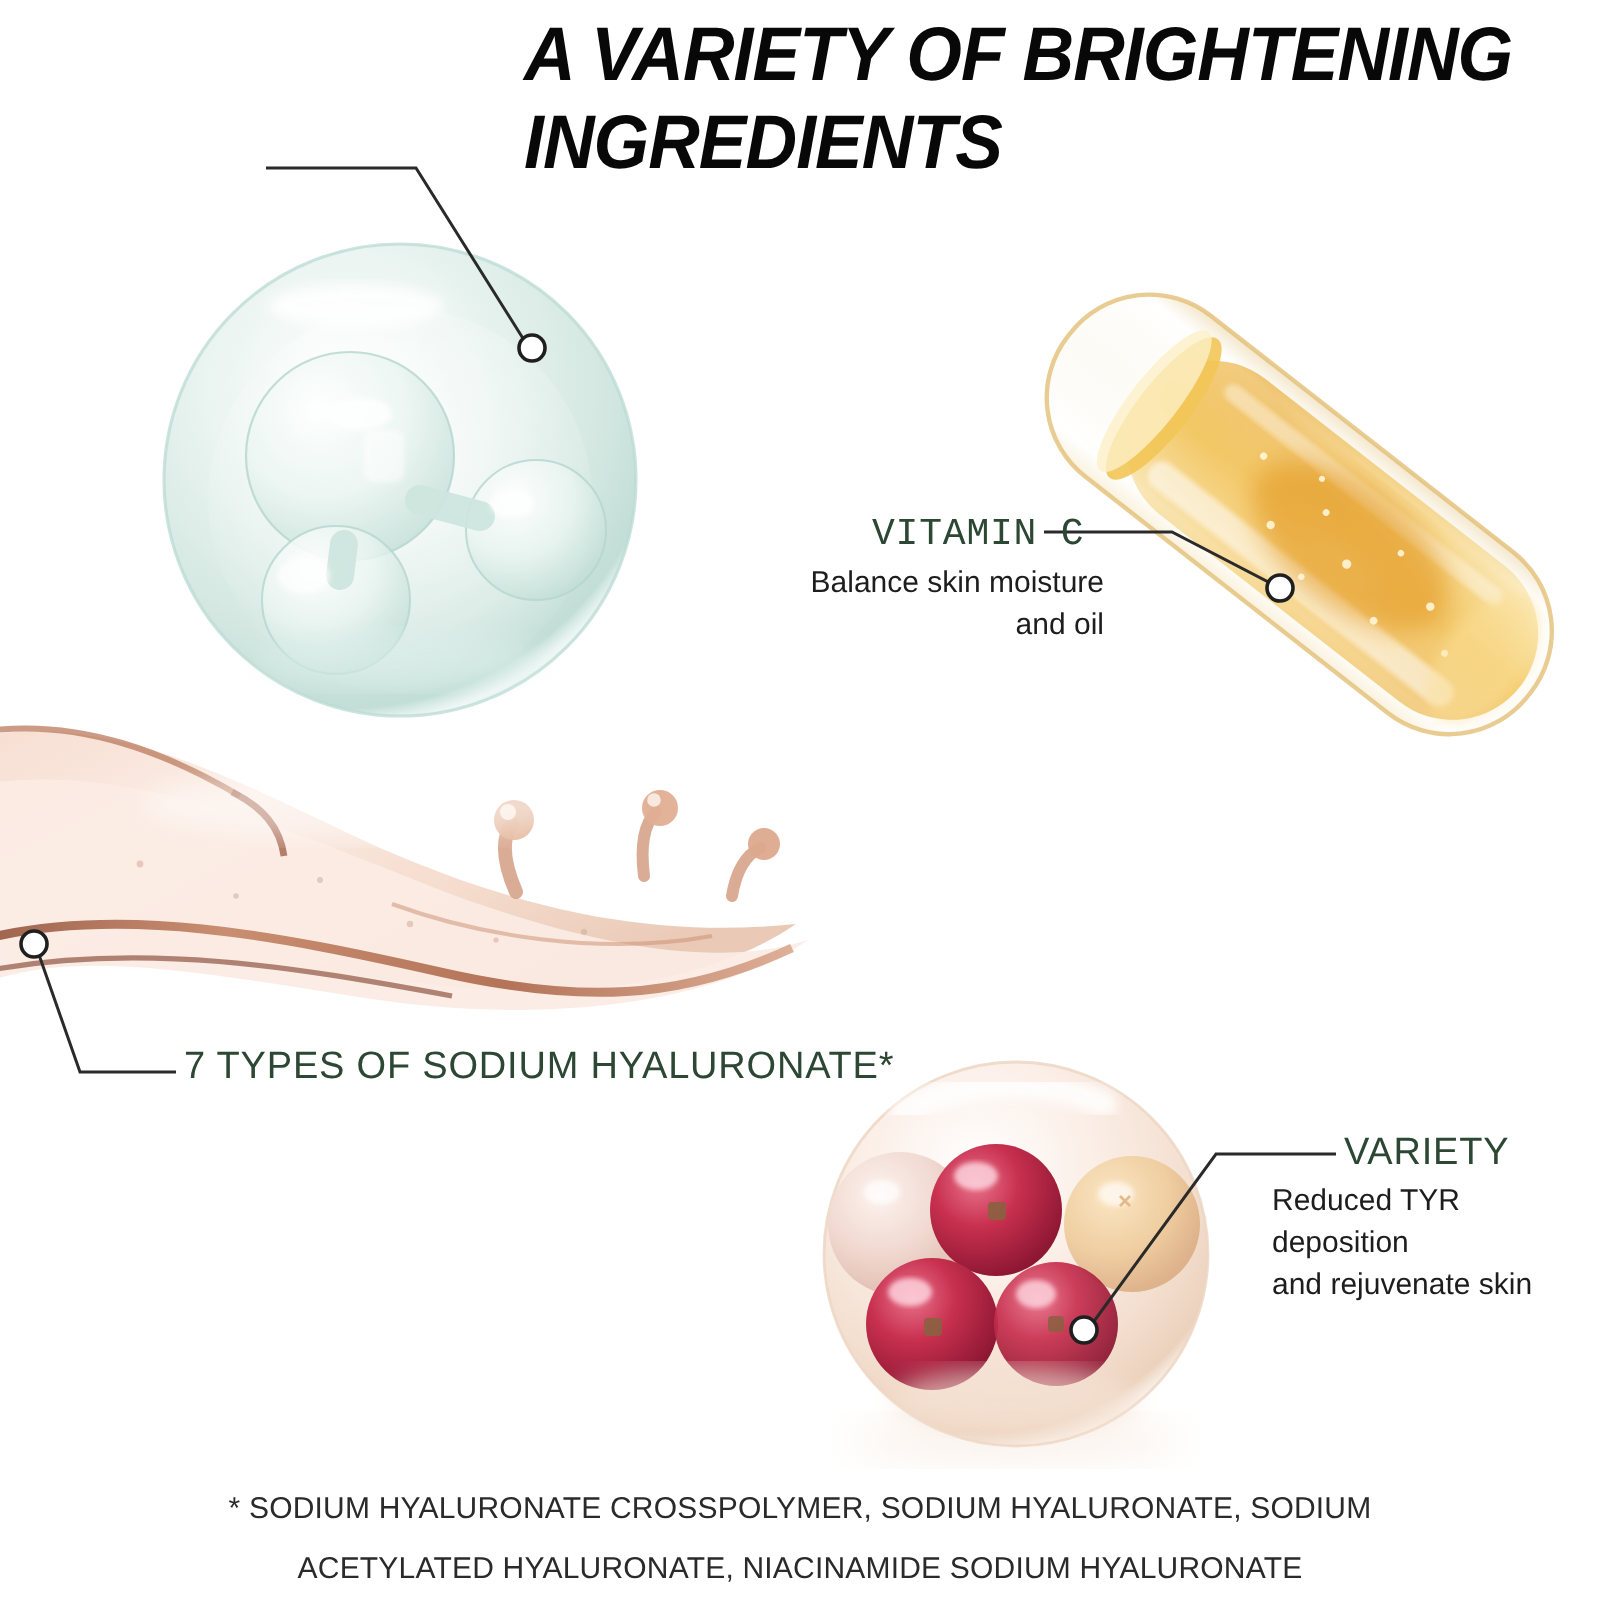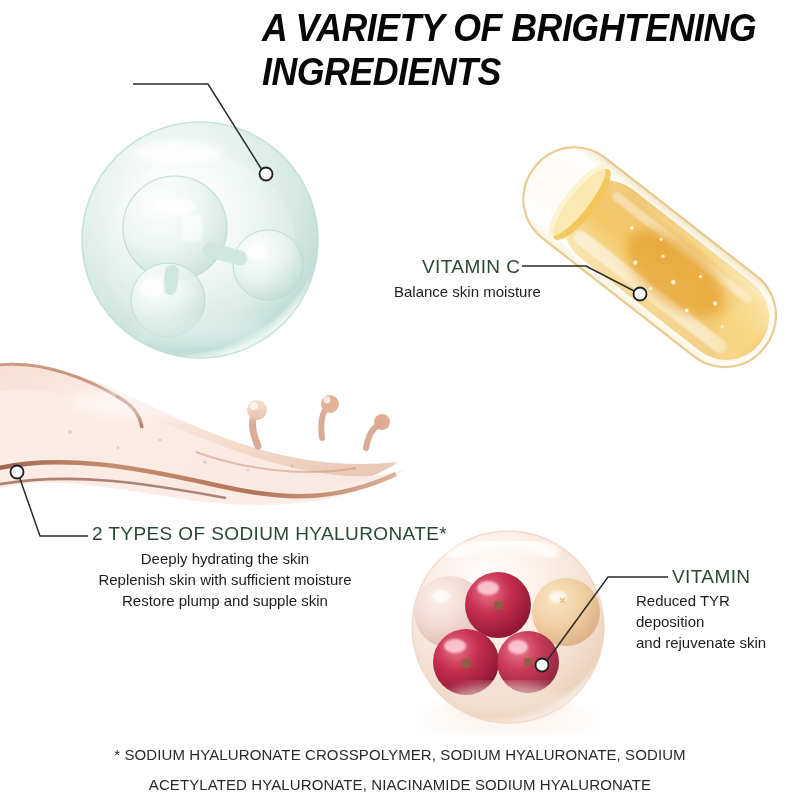"VITAMIN C" #vitc-head { font-family: none -> Liberation Mono, monospace; left: 422px -> 436px }
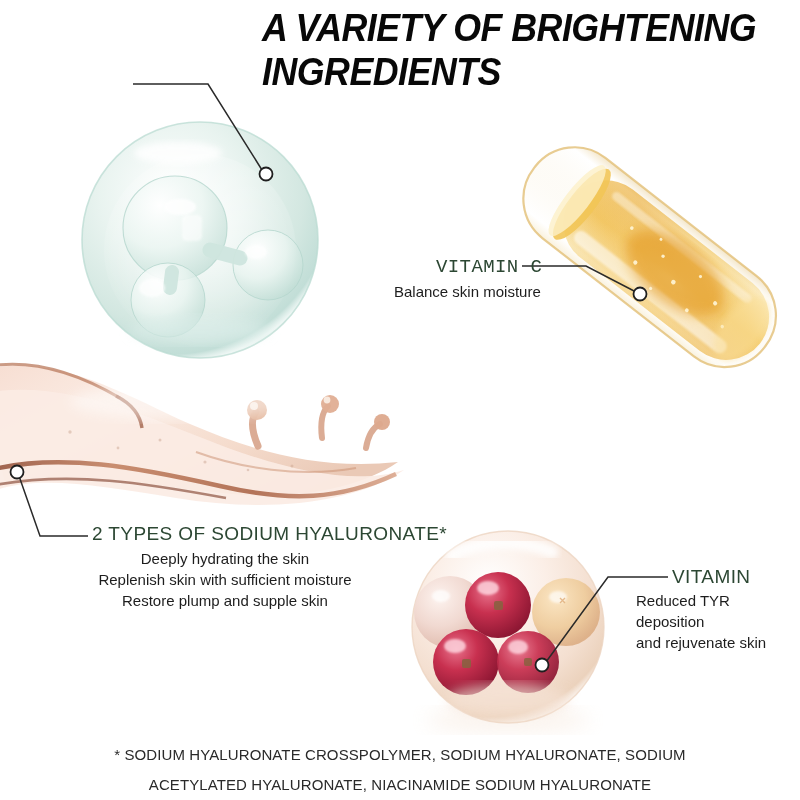"Balance skin moisture" #vitc-body { text-align: left -> right }
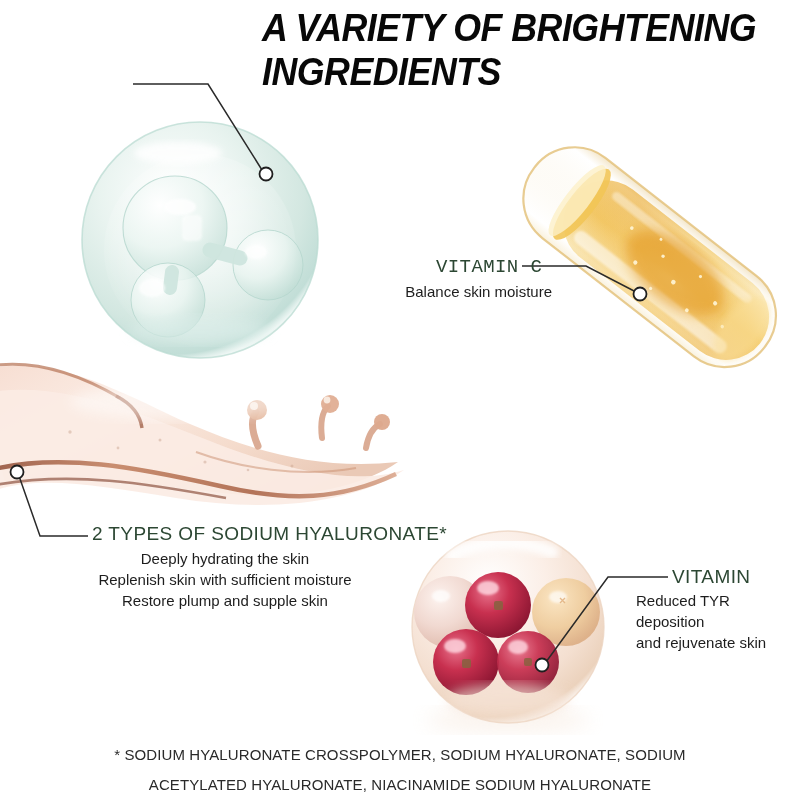"and oil" div { html: none -> <div>and oil</div> }
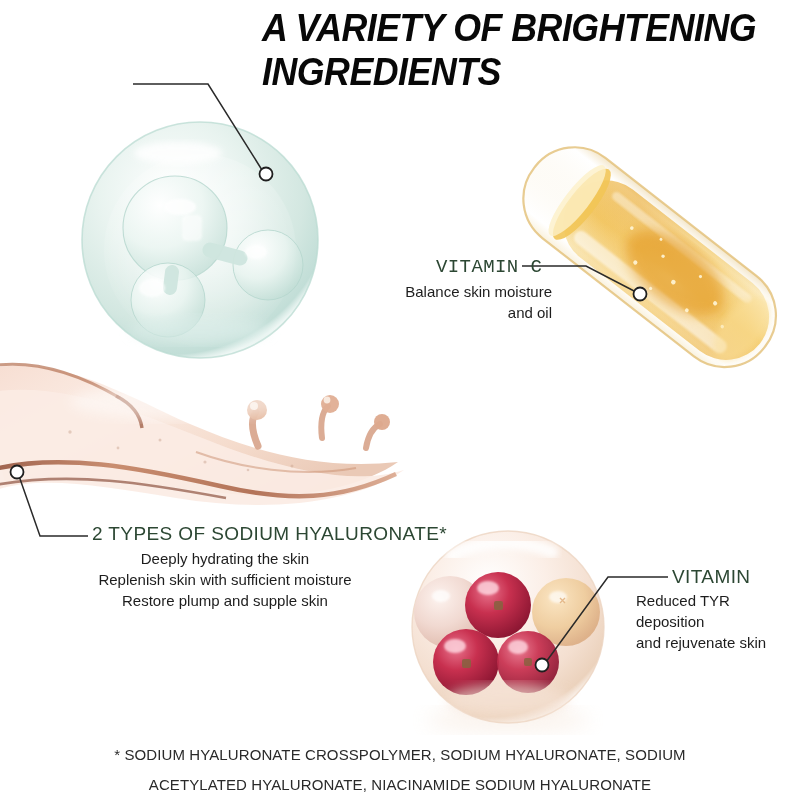"2 TYPES OF SODIUM HYALURONATE*" div.ing-head { text: 2 -> 7 }
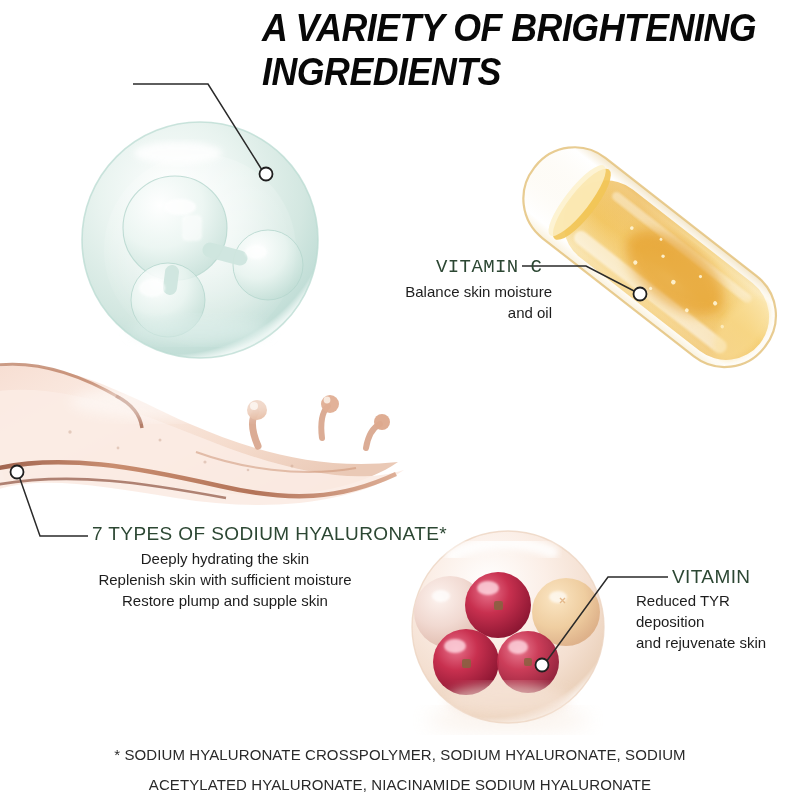"Deeply hydrating the skin" div.ing-body { html: <div> <div>Deeply hydrating the skin</div> <div>Replenish skin with sufficient moisture</div> <div>Restore plump and supple skin</div> </div> -> none }
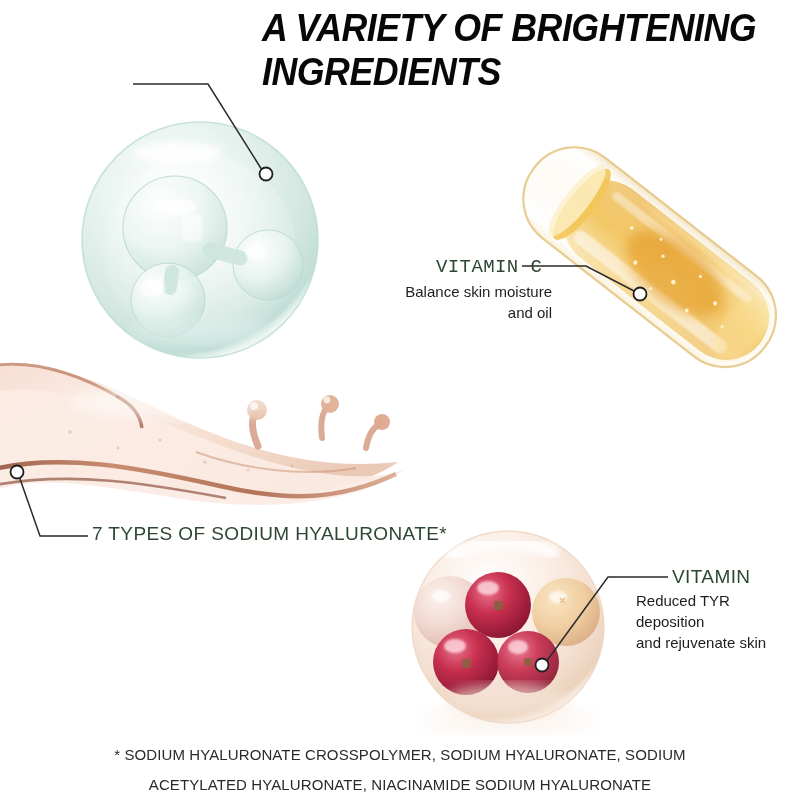"VITAMIN" div.ing-head { text: VITAMIN -> VARIETY }
